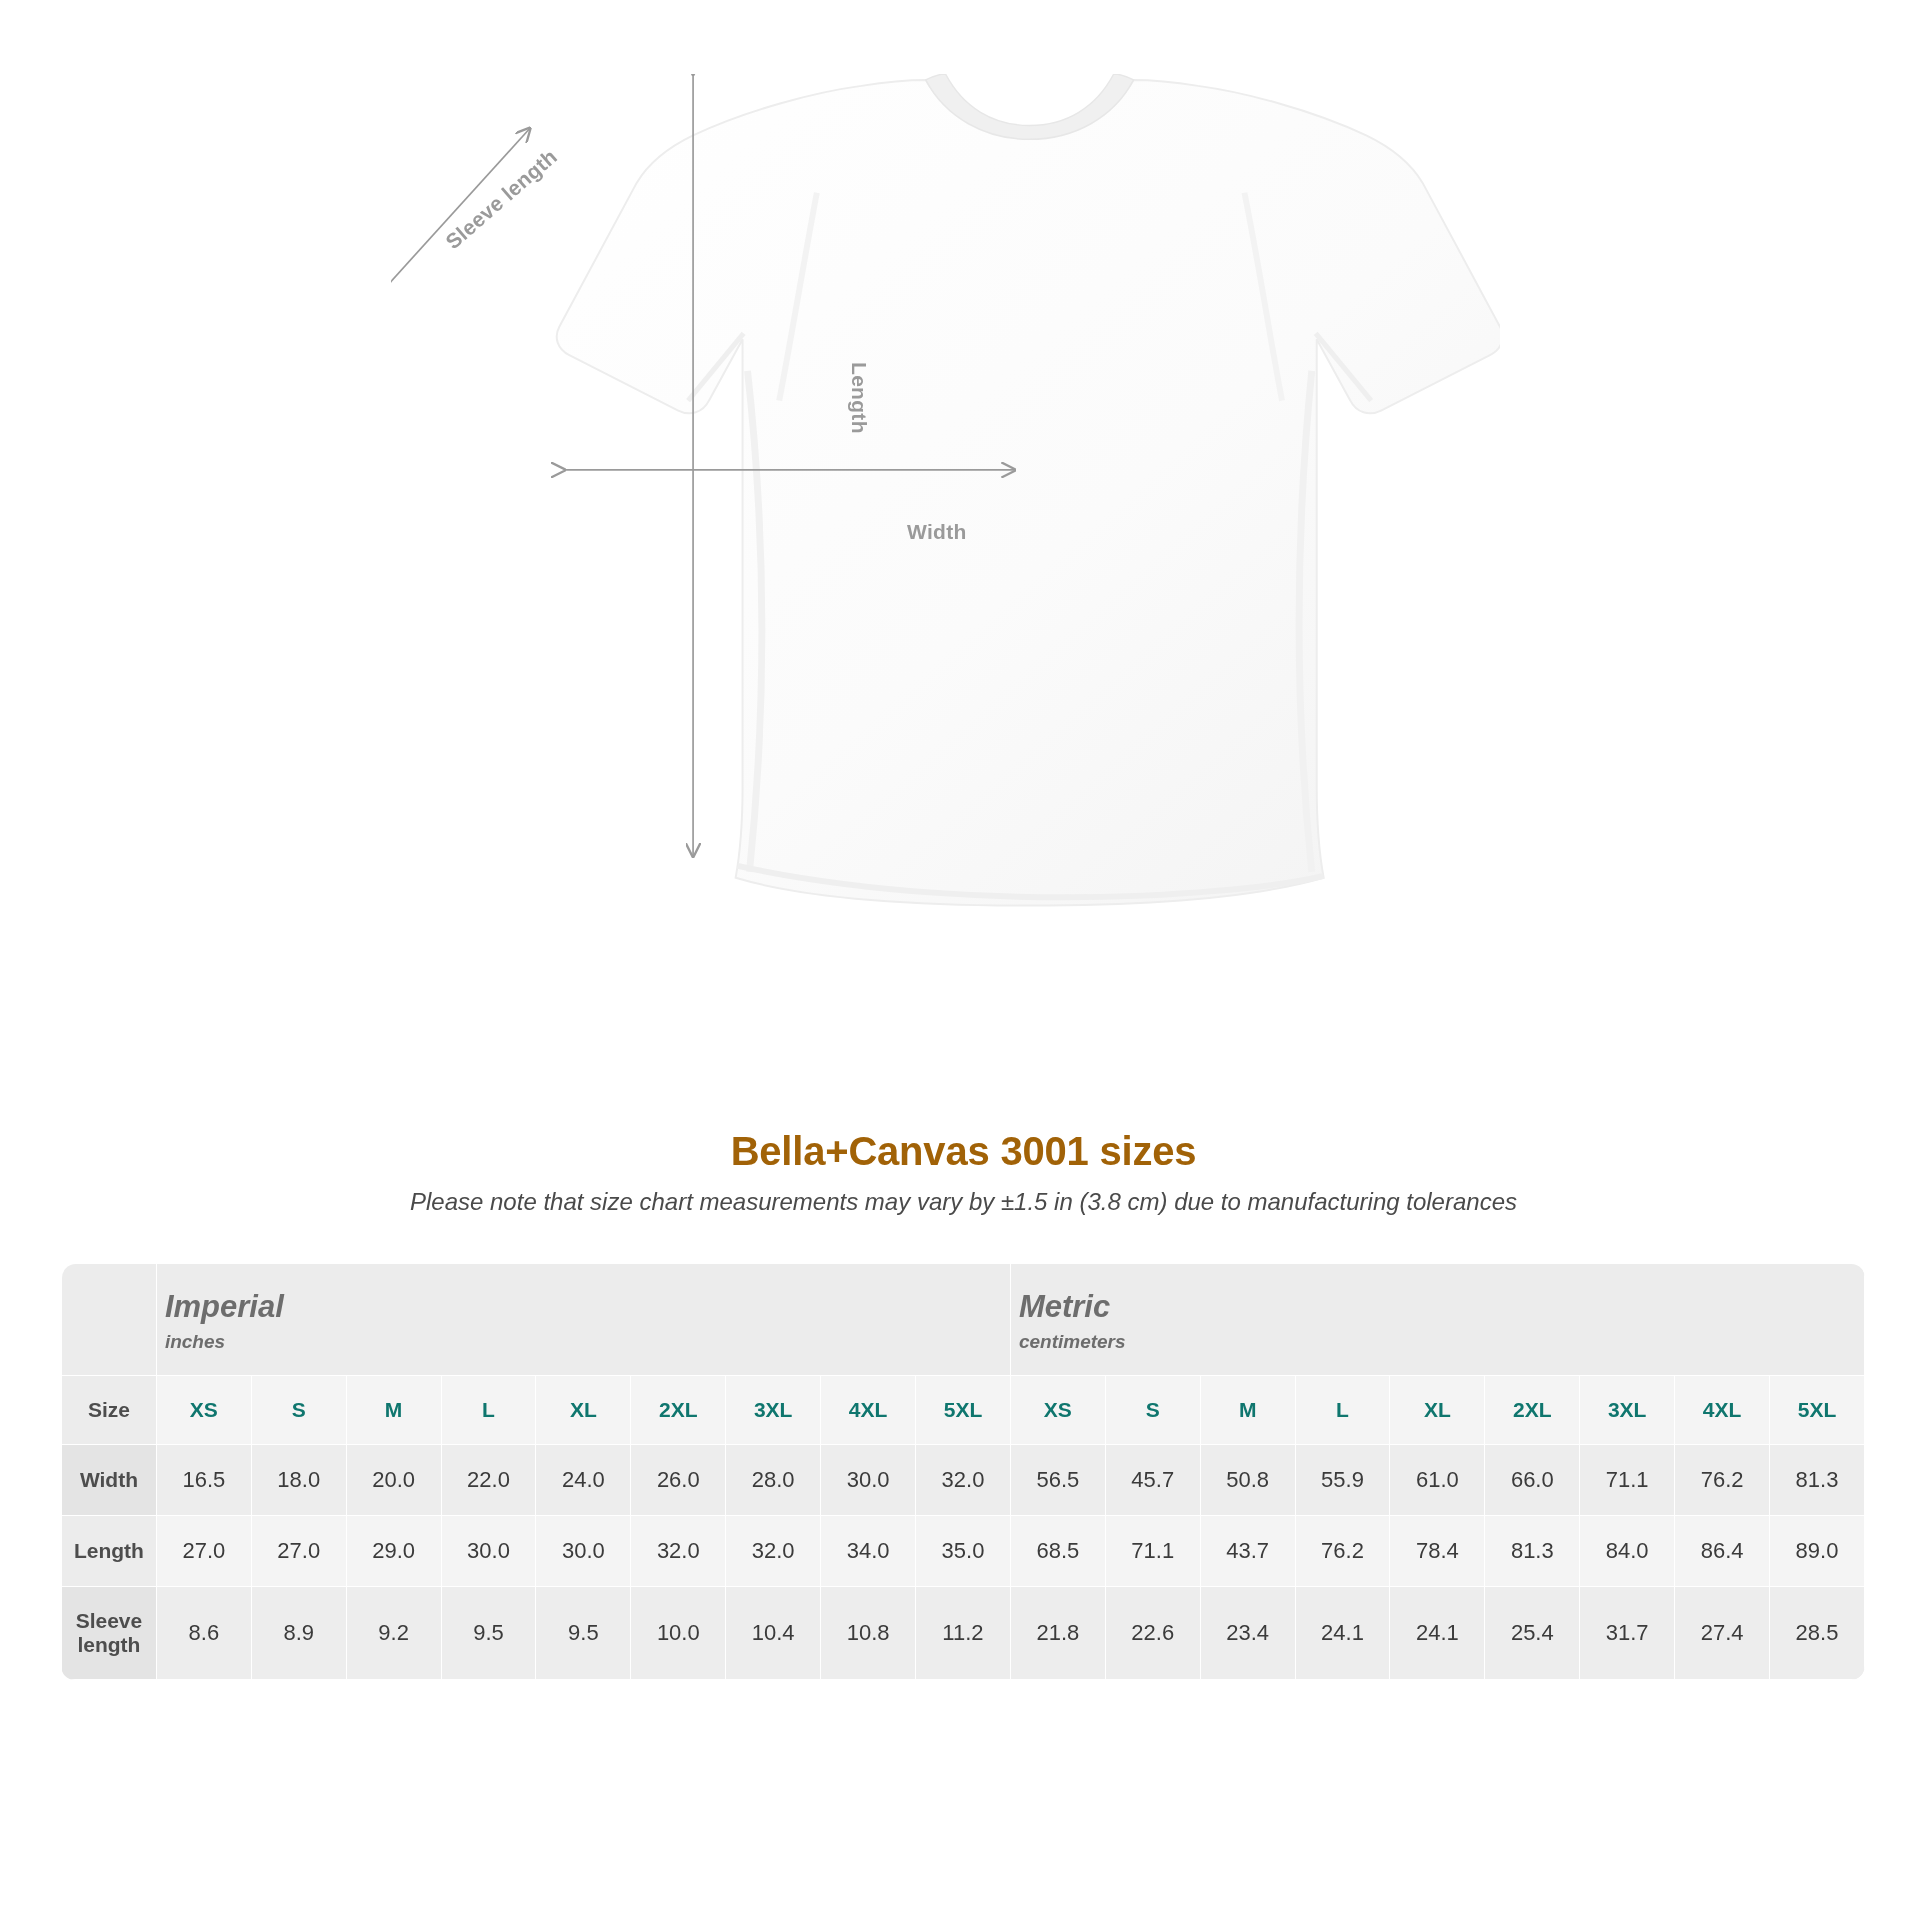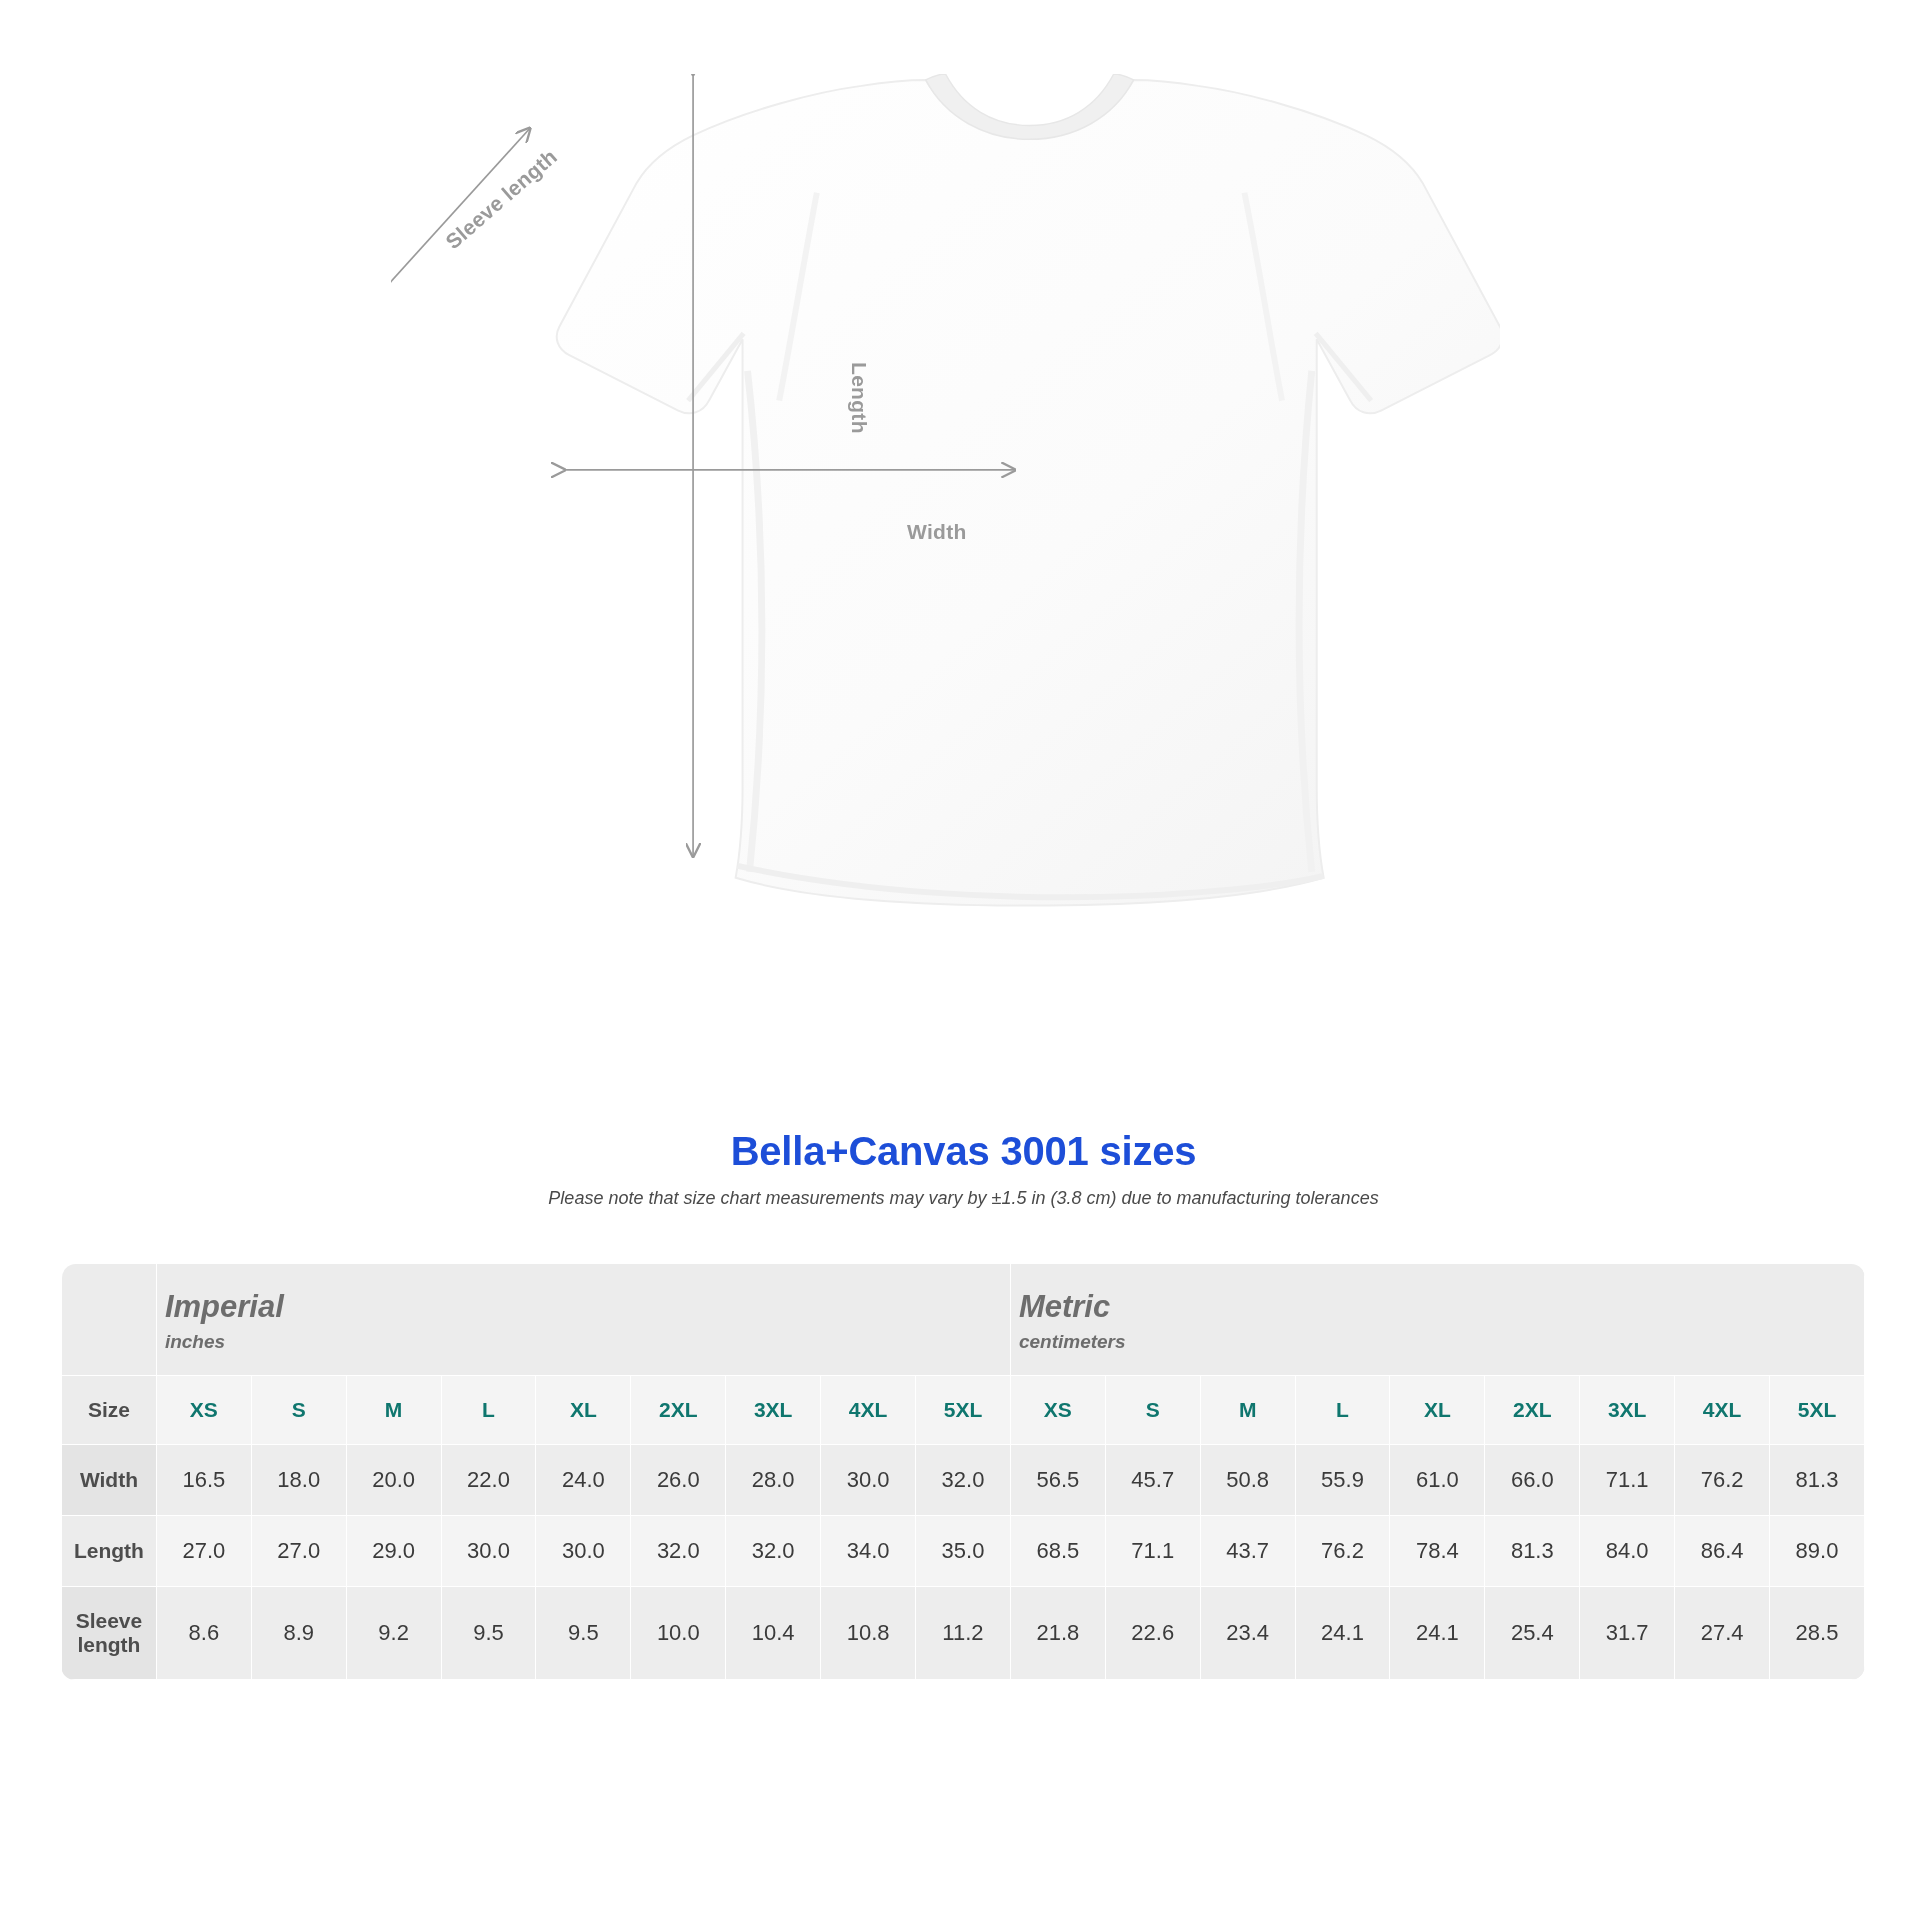"Bella+Canvas 3001 sizes" .title { color: #1d4ed8 -> #a16207 }
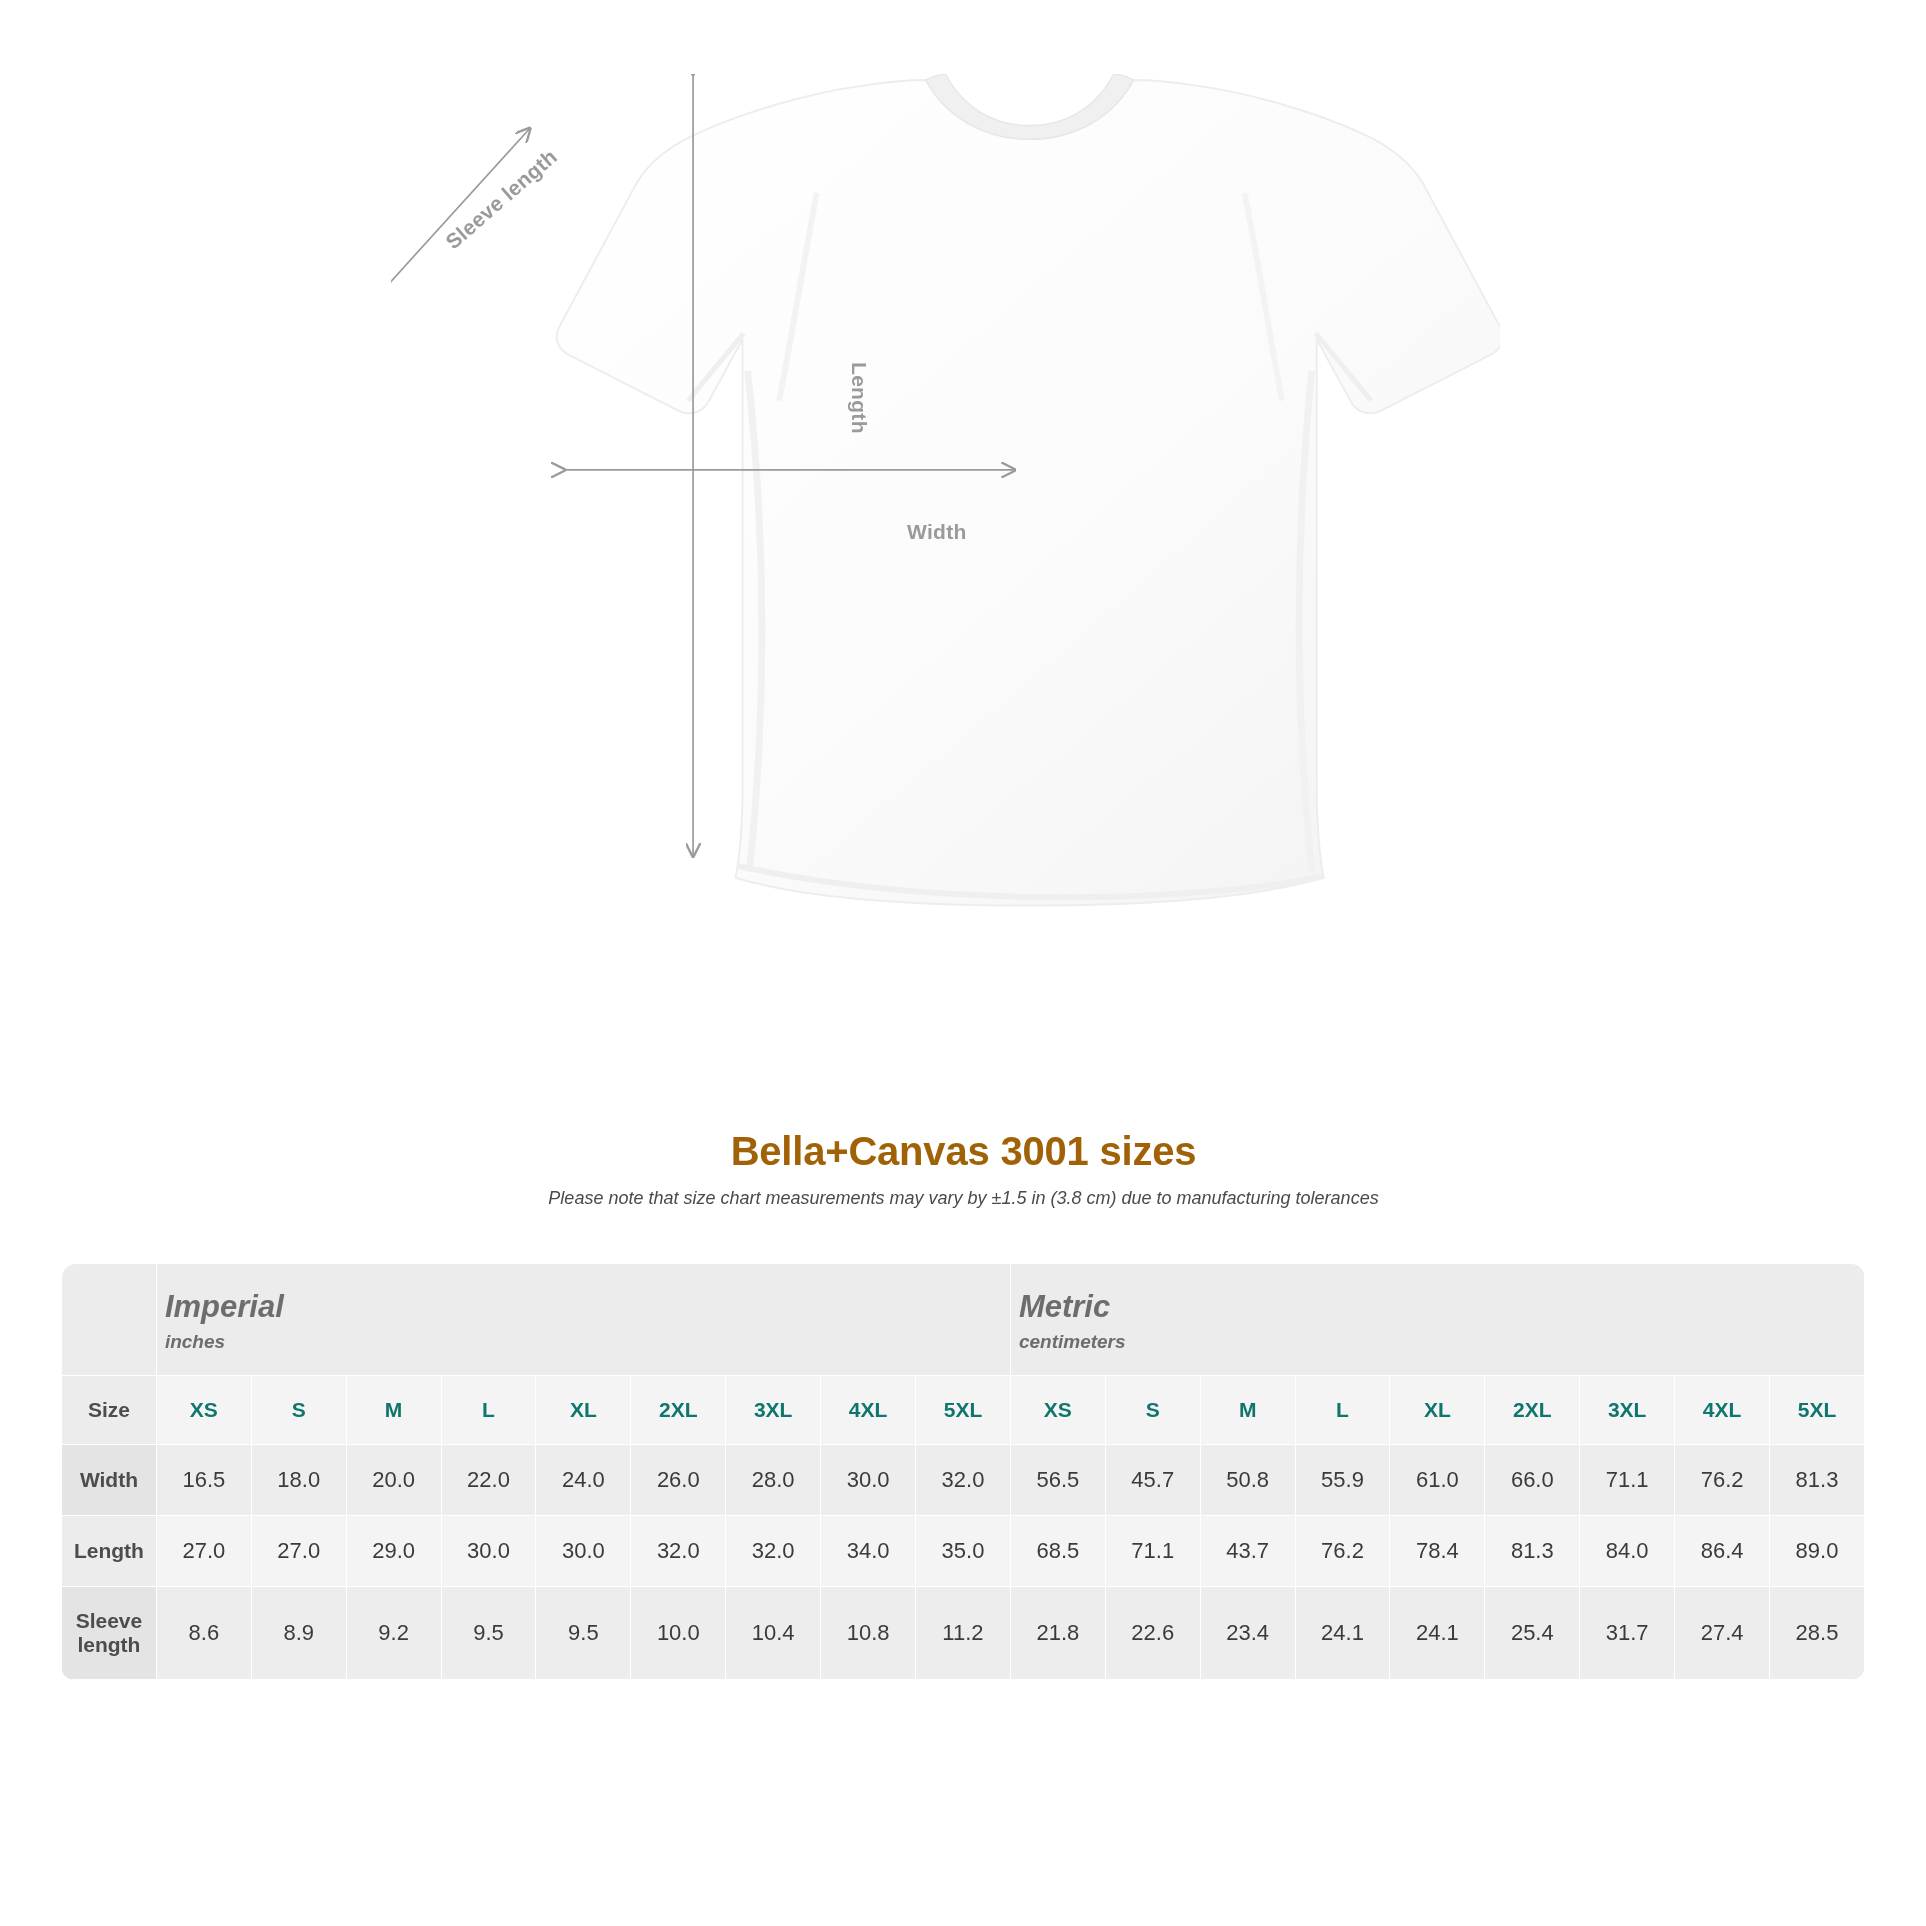"Please note that size chart" .subtitle { font-size: 18px -> 24px }
